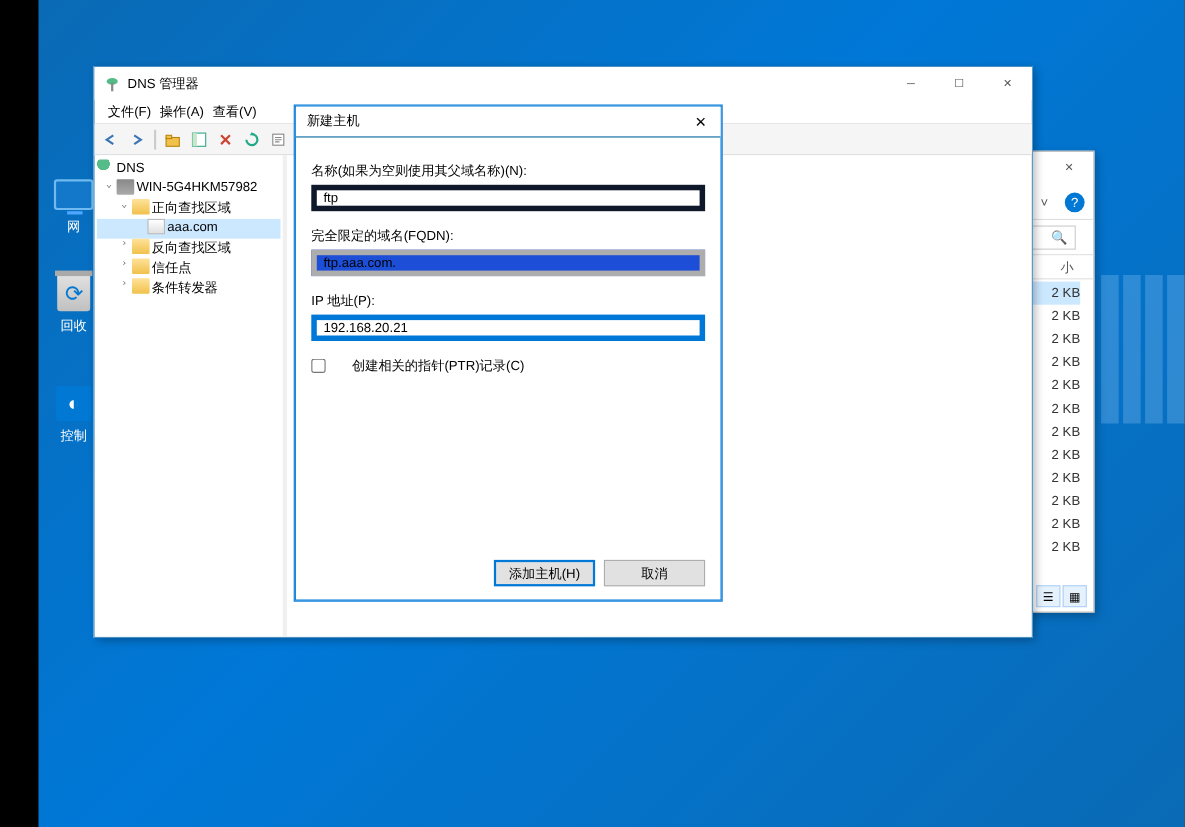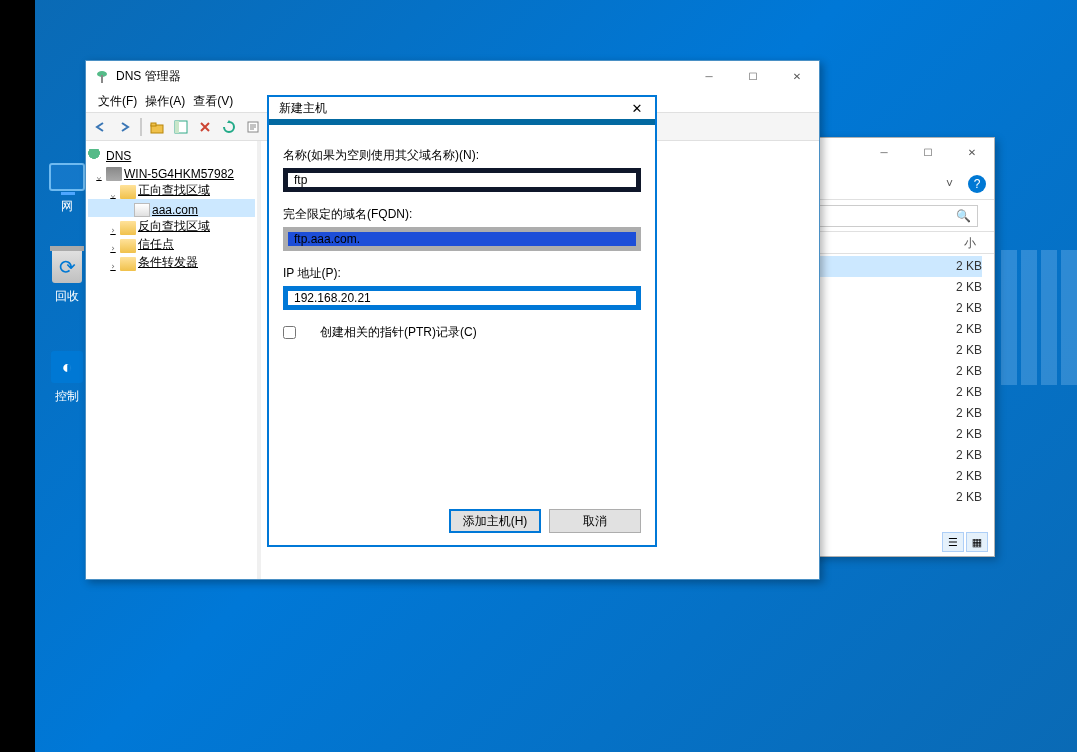"DNS 管理器" .dns-win { width: 735px -> 854px }
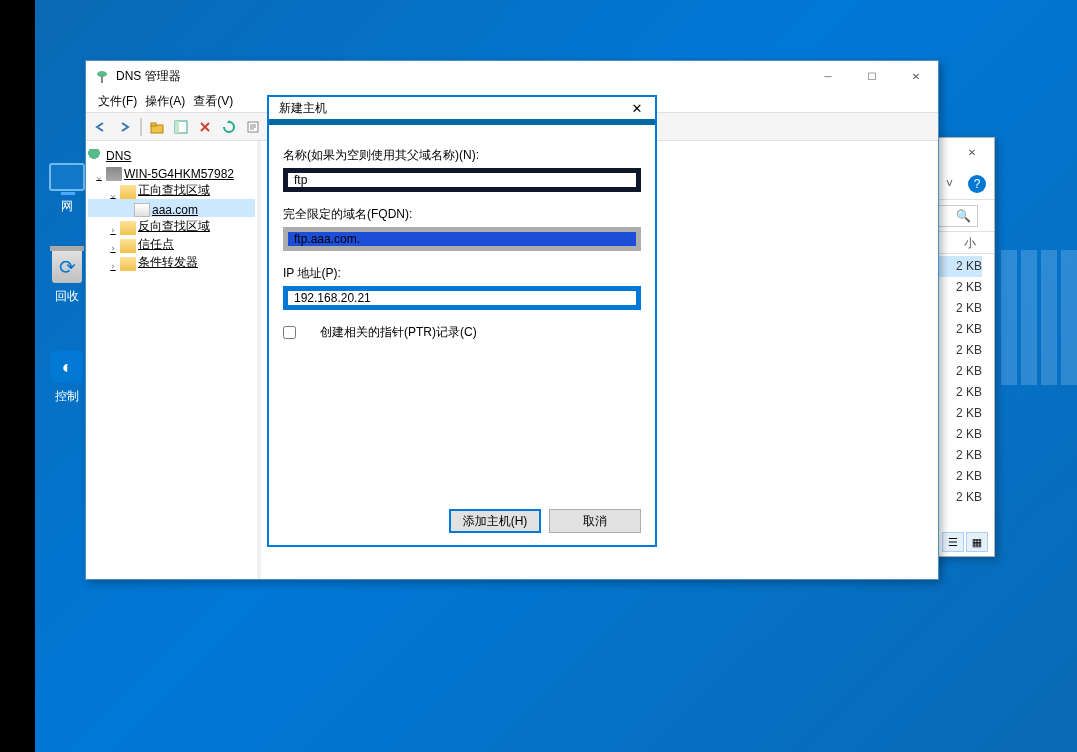"新建主机" .dlg-title { border-bottom: 6px solid #0369a1 -> 1px solid #0369a1 }
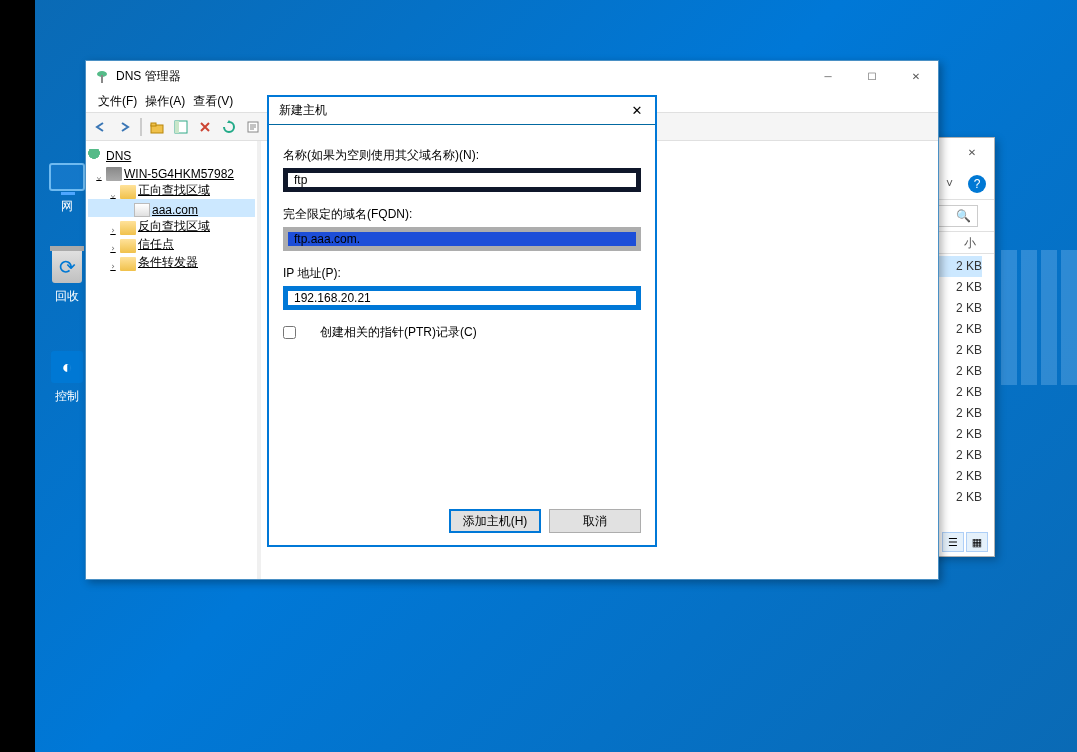"DNS" .tree-row { align-items: flex-end -> flex-start; text-decoration: underline -> none }
